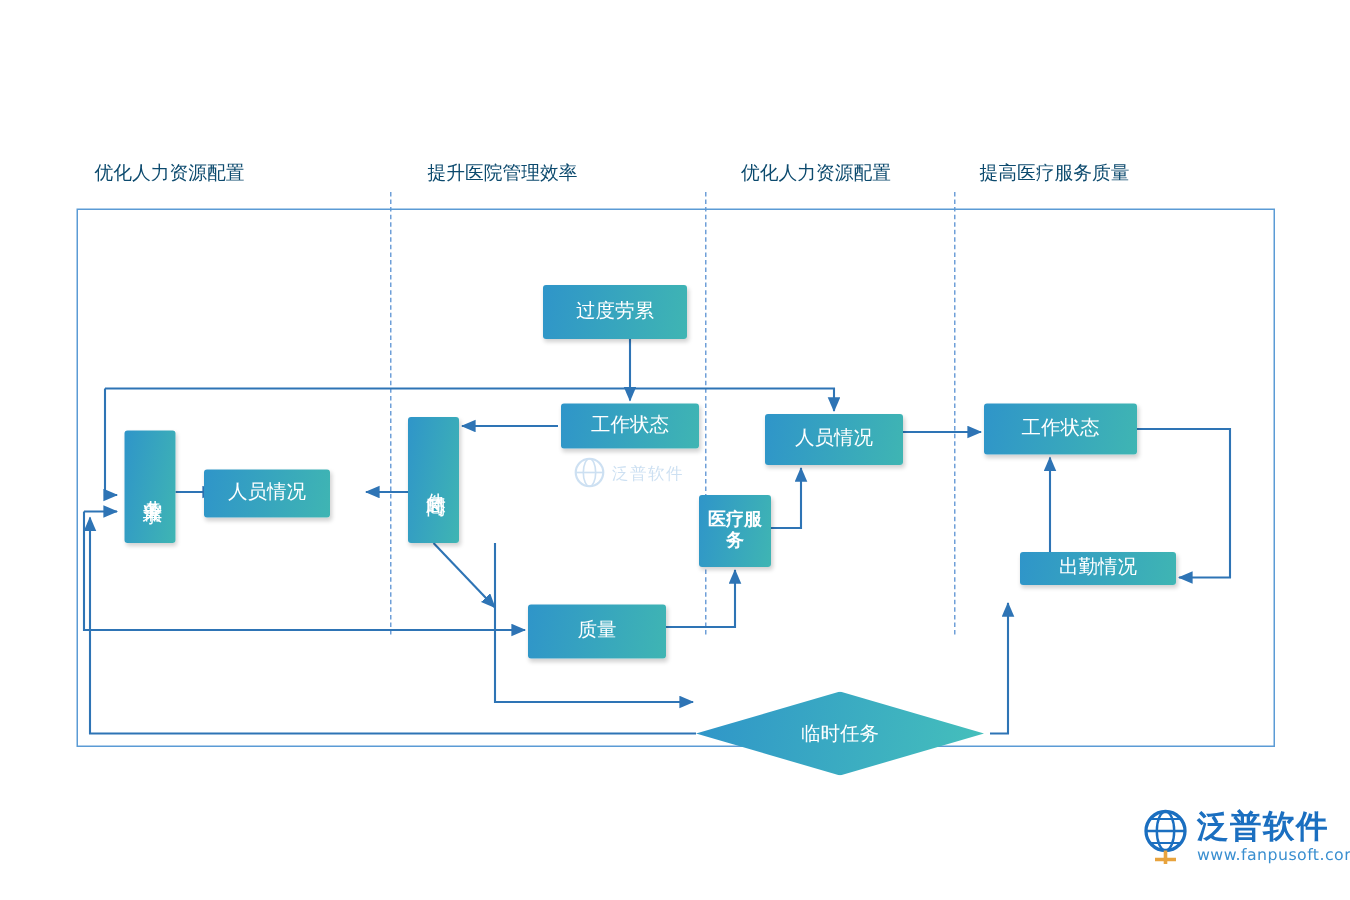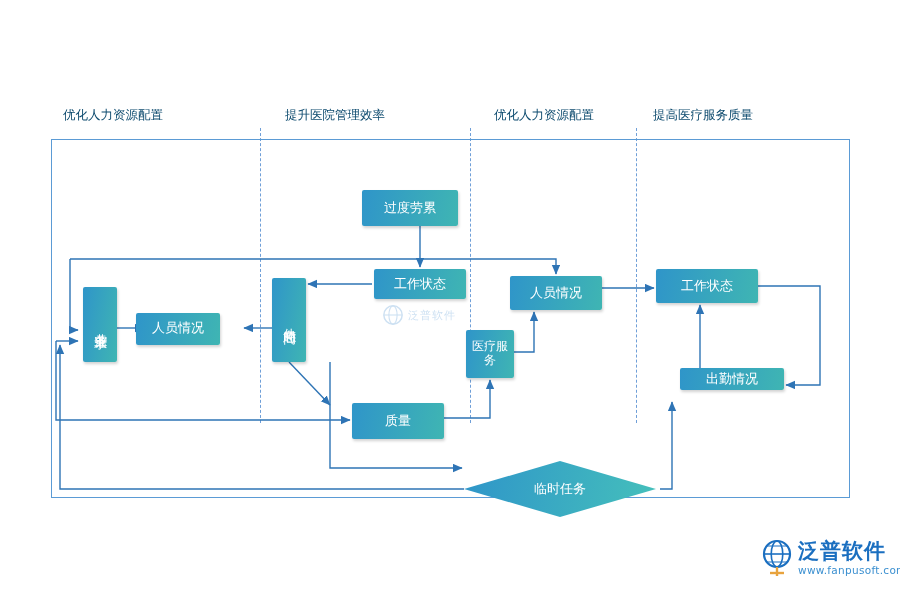"医疗服务" div.node { font-weight: none -> bold }
